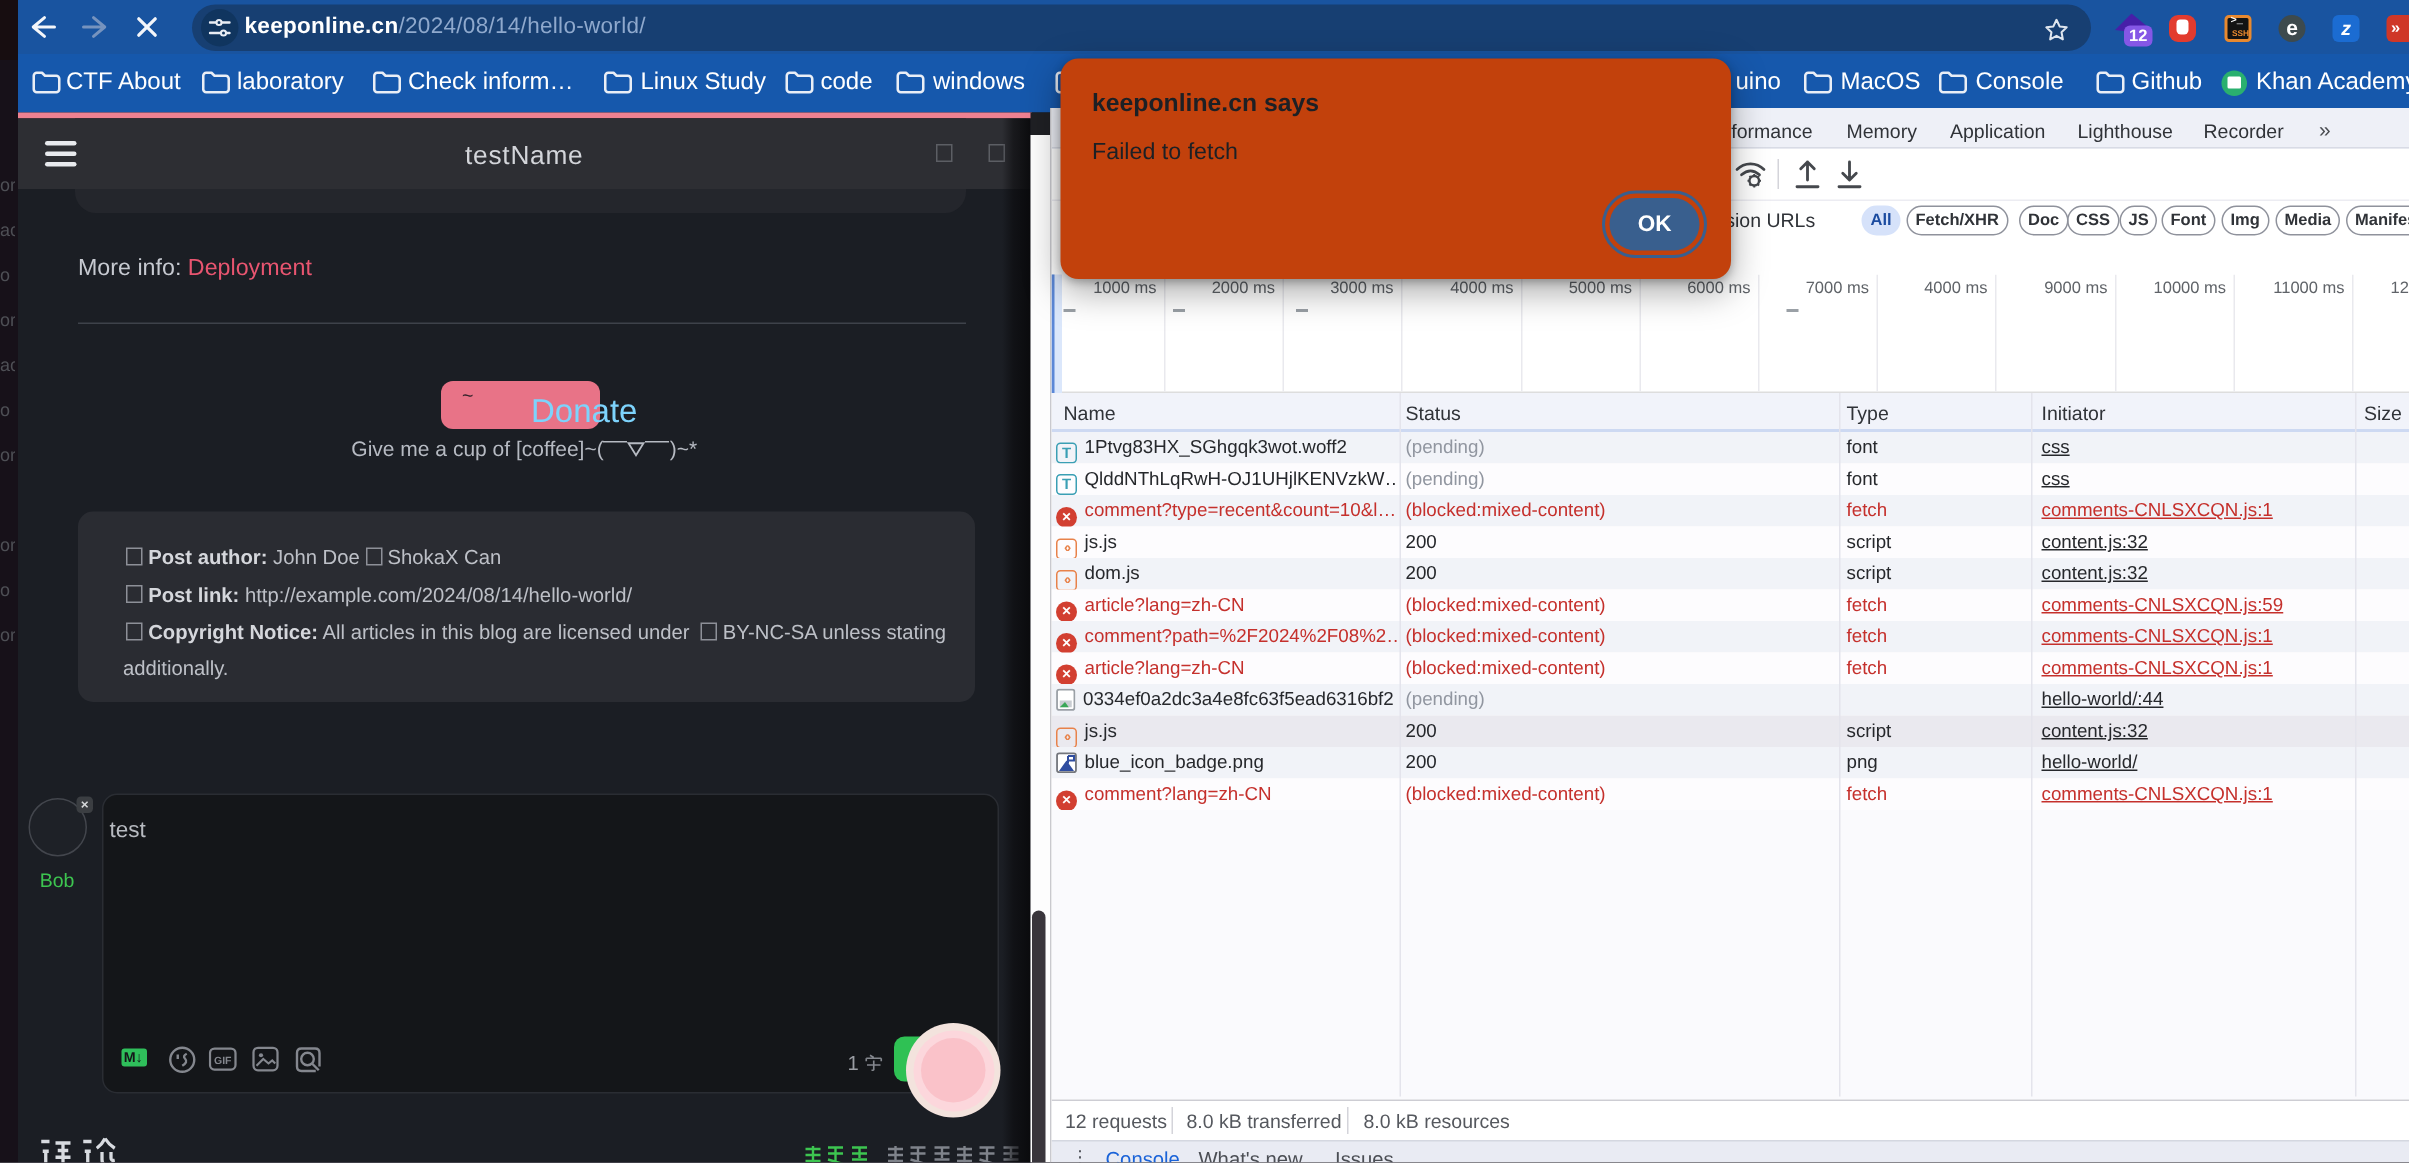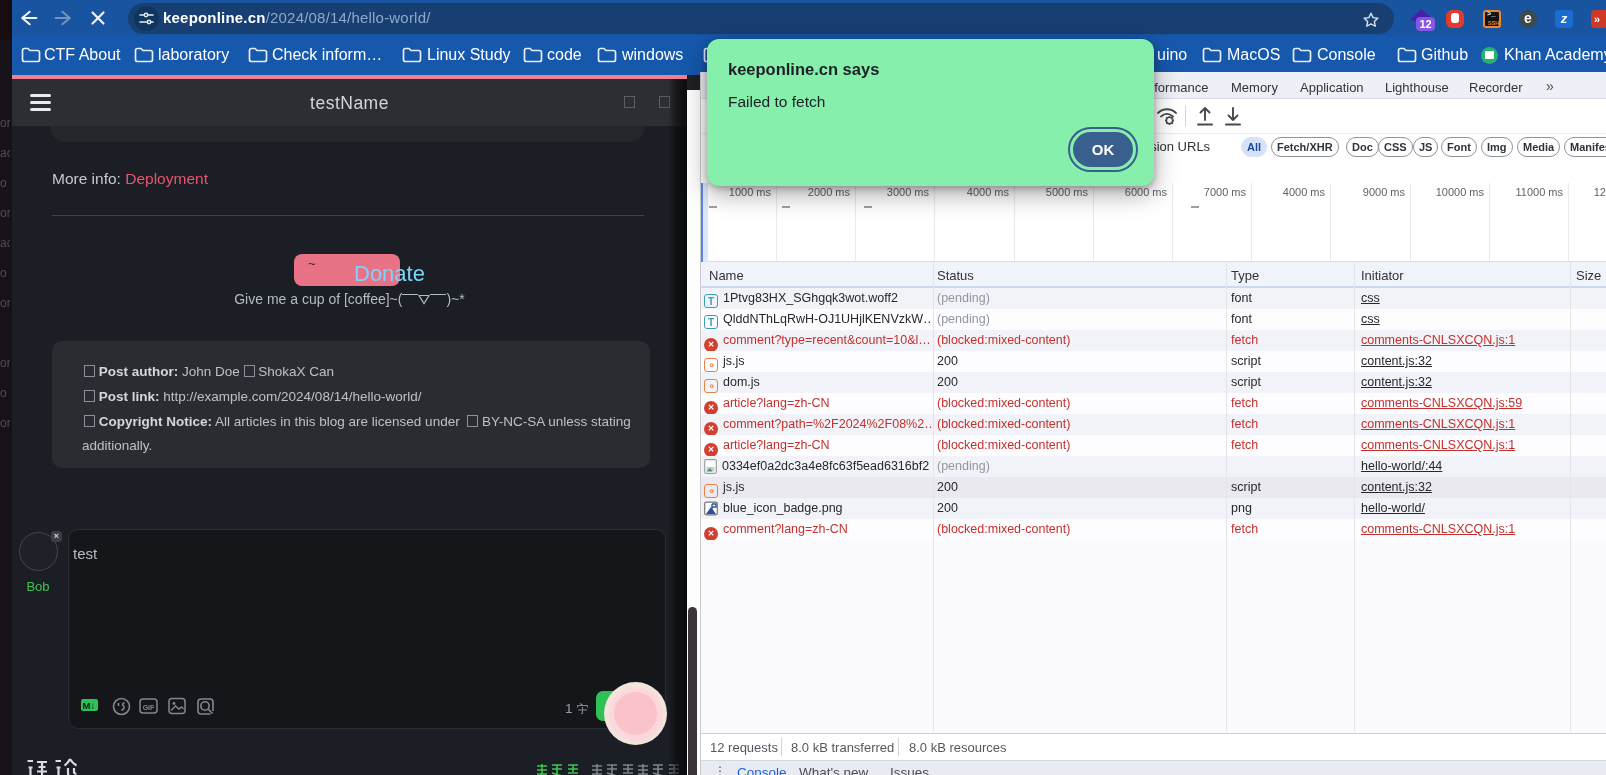"keeponline.cn says" div.abs { background: #86efac -> #c2410c }
